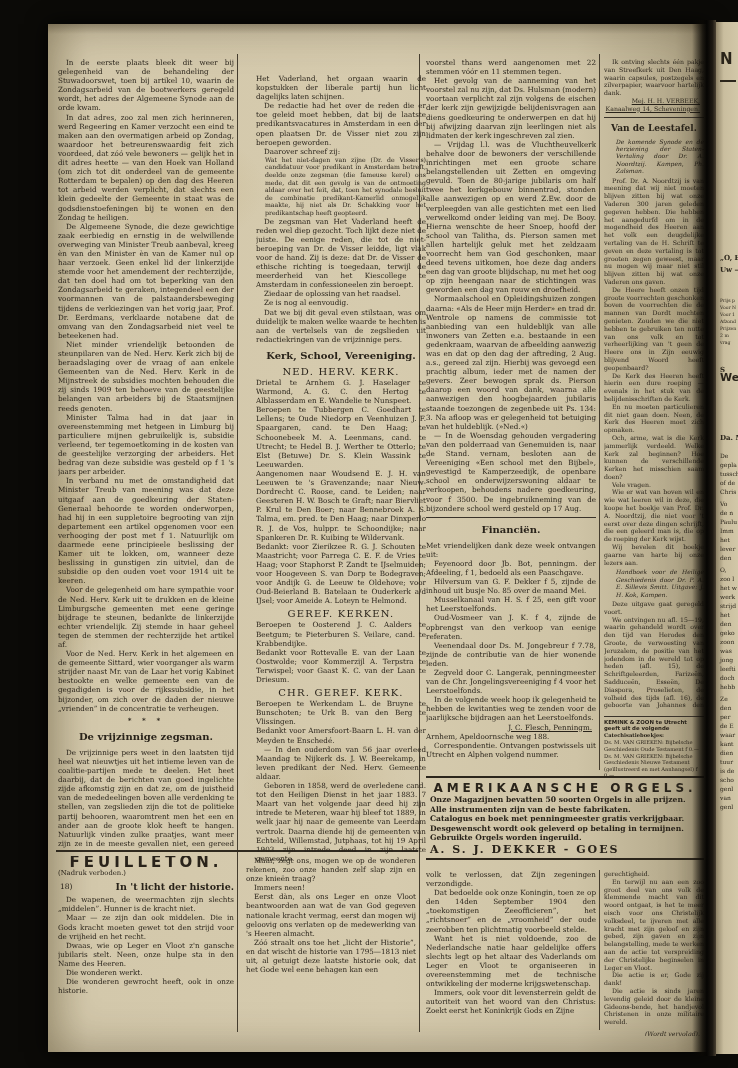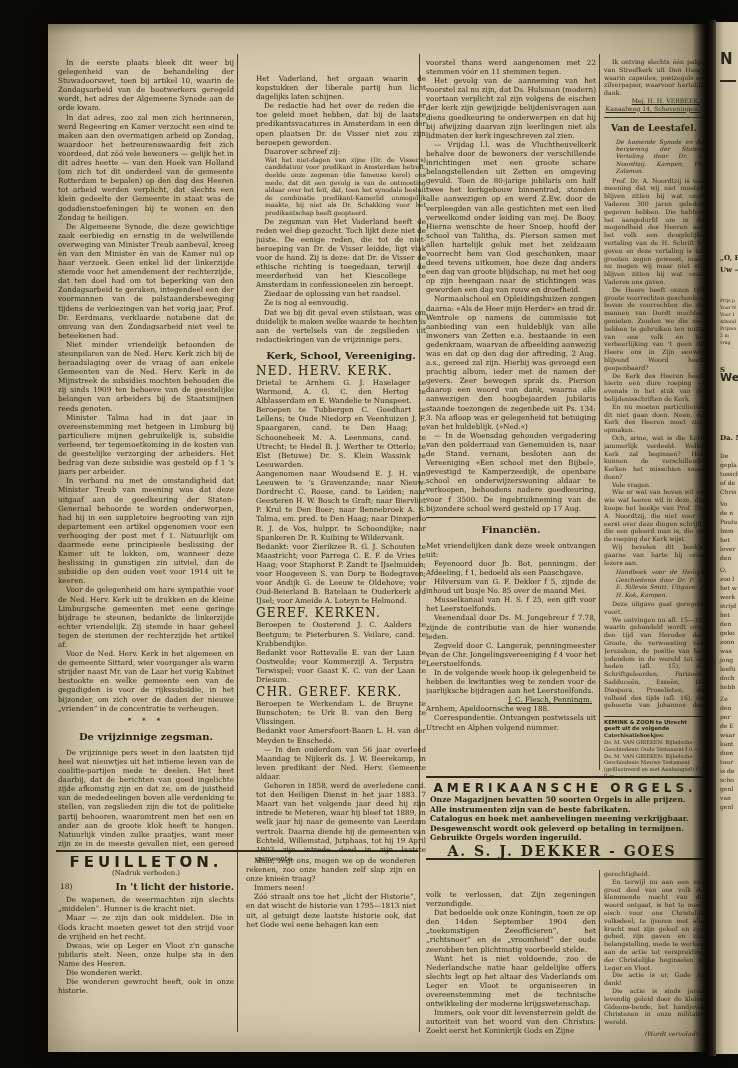"NED. HERV. KERK." .t-h2 { font-size: 12px -> 10px; text-align: none -> center }
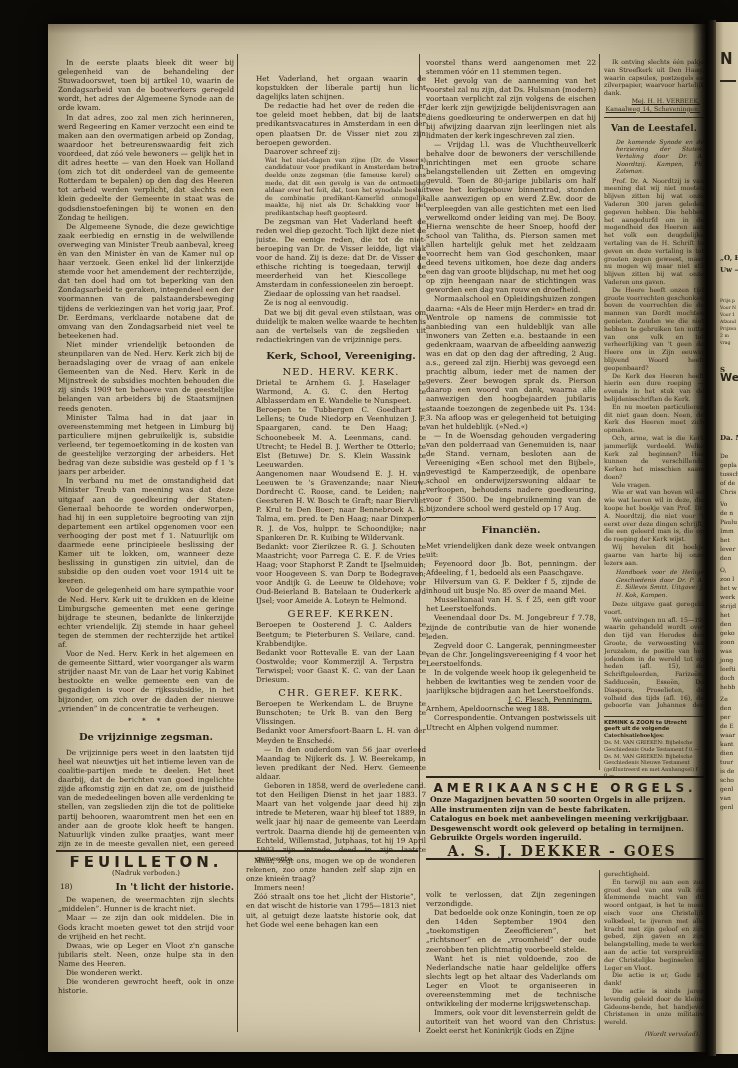"Oud-Vosmeer van J. K. f" div.blk { html: none -> <div>Oud-Vosmeer van J. K. f 4, zijnde de opbrengst van den verkoop van eenige referaten.</div> }
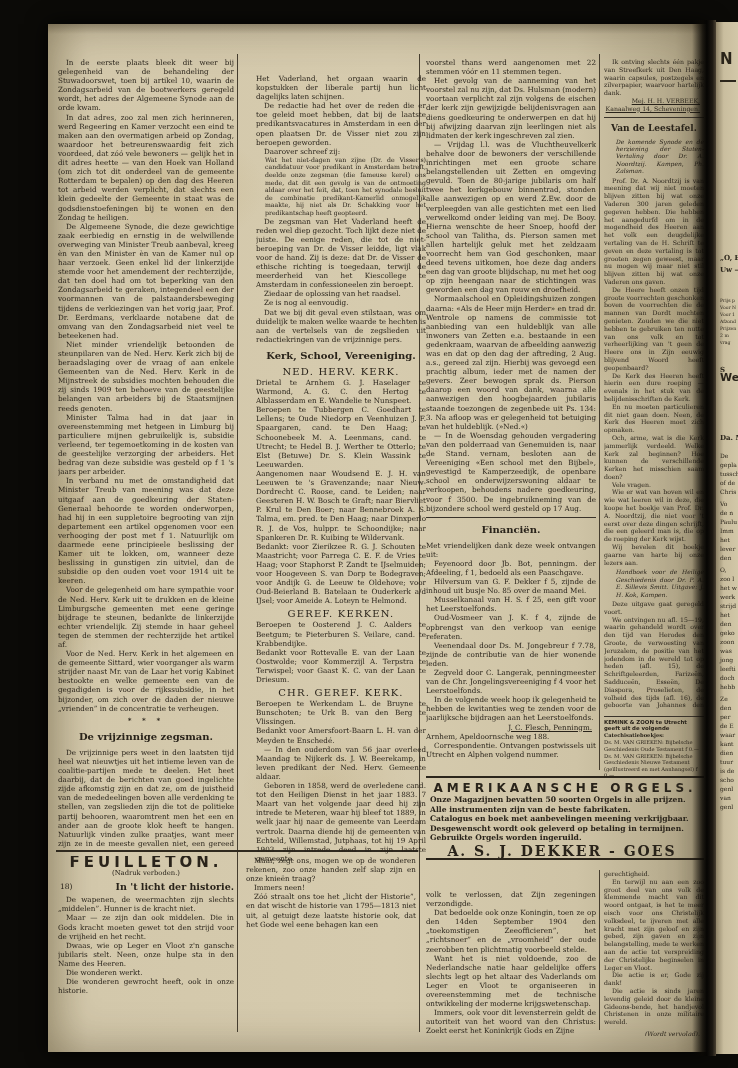"Catalogus en boek met aanbevelingen" div.orgels-line { text: aanbevelingen meening -> penningmeester gratis }
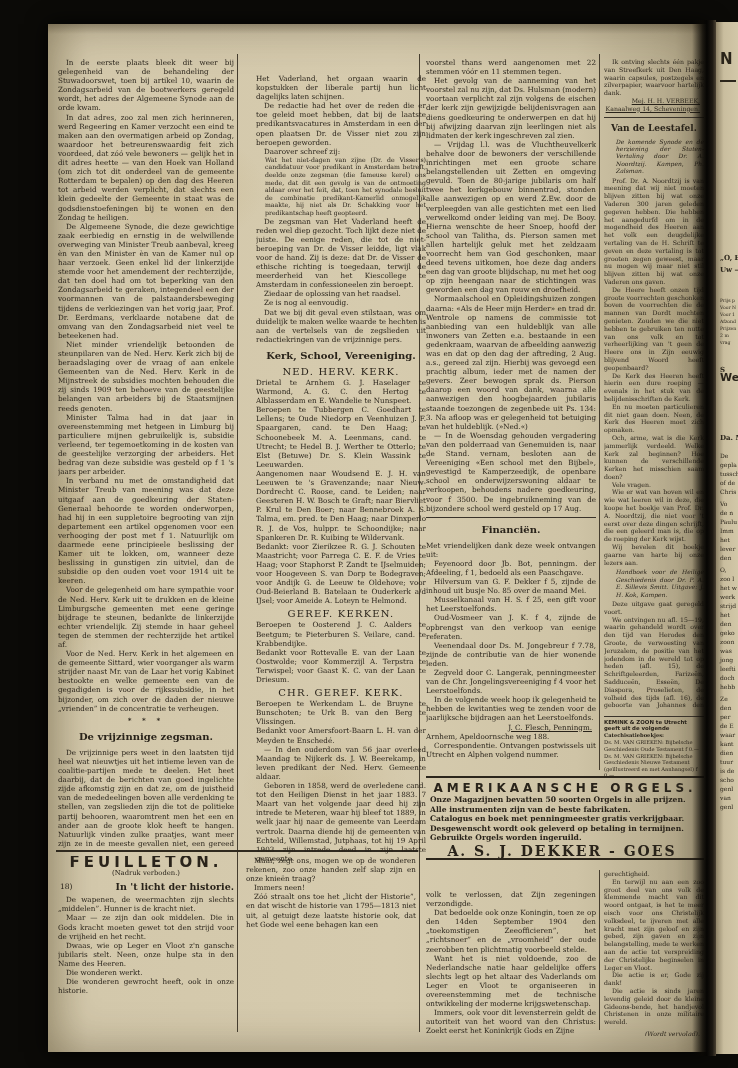"A. S. J. DEKKER -" .orgels-sig { font-size: 14px -> 11px; text-align: center -> left }
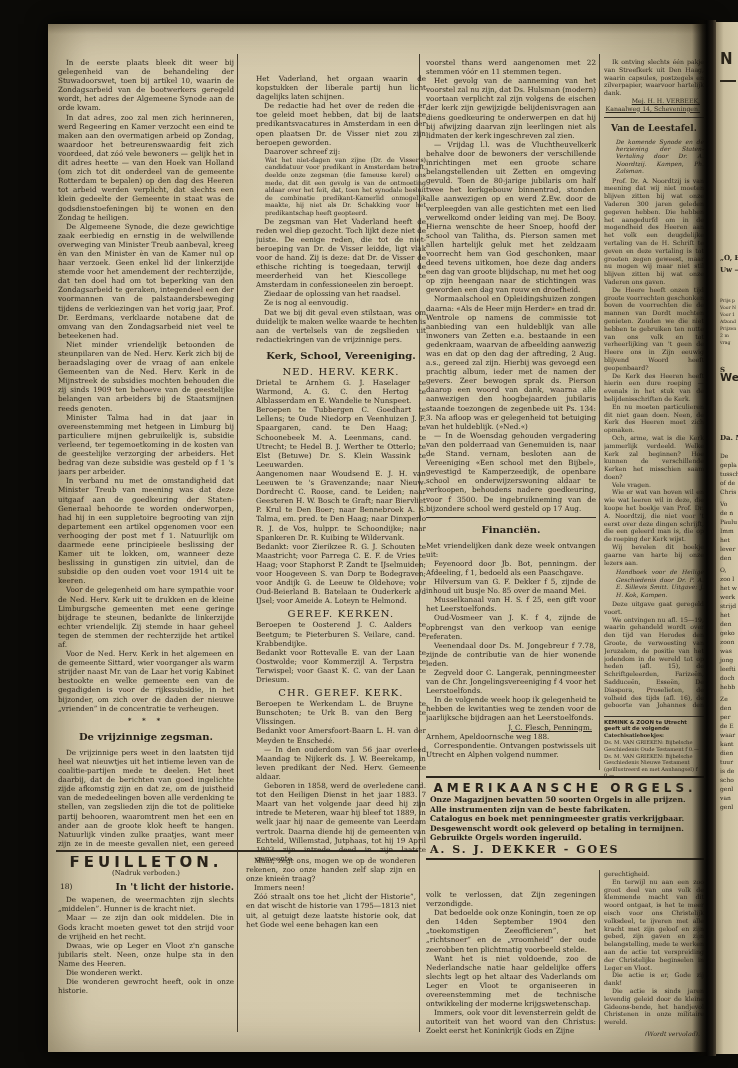"(Nadruk verboden.)" .feu-notice { text-align: center -> none }
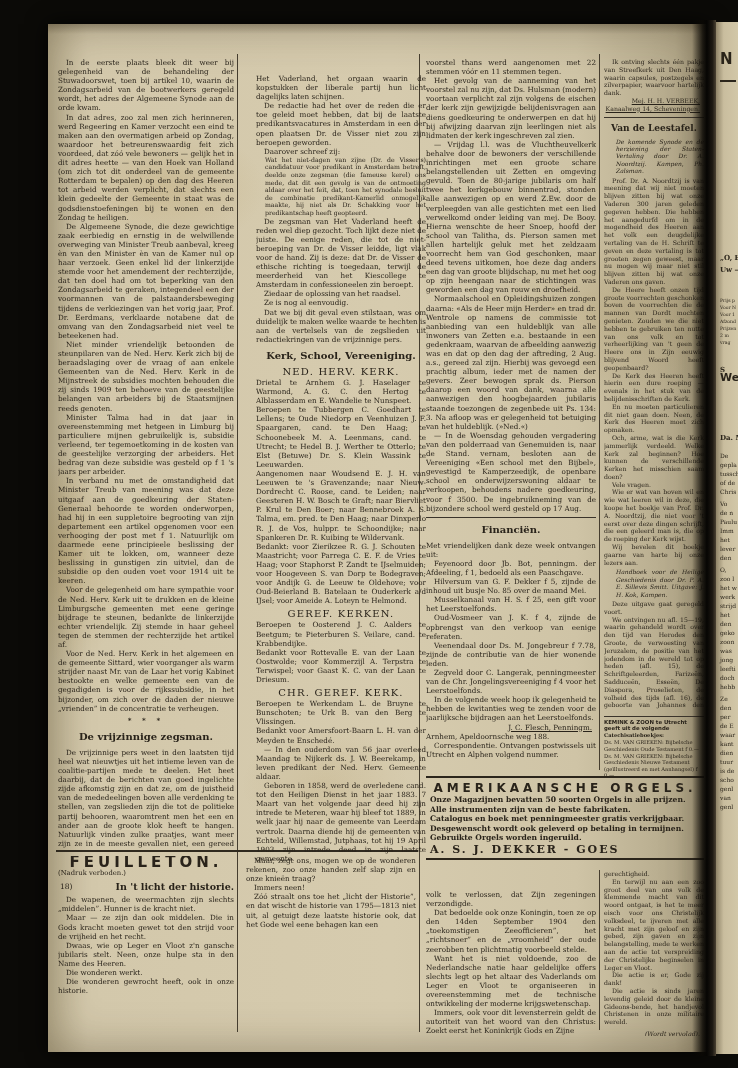"volk te verlossen, dat Zijn" .f3 { margin-top: 20px -> none }
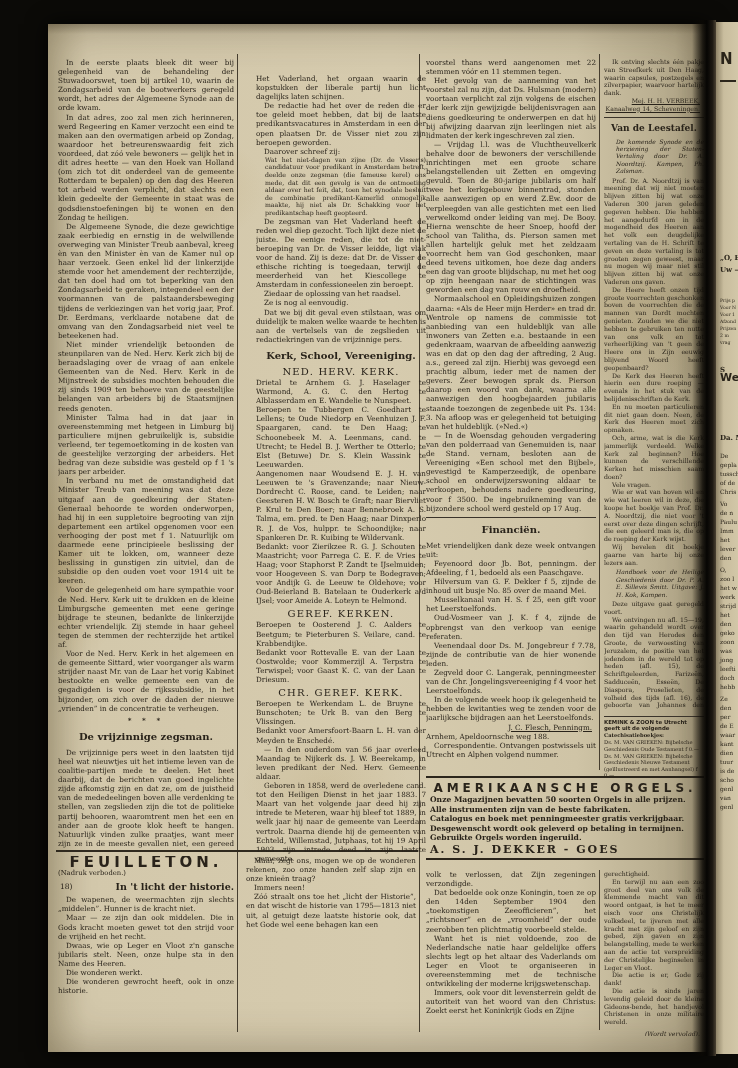"Eerst dàn, als ons Leger" div.blk { html: none -> <div>Eerst dàn, als ons Leger en onze Vloot beantwoorden aan wat de van God gegeven nationale kracht vermag, eerst dan mogen wij geloovig ons verlaten op de medewerking van 's Heeren almacht.</div> }
